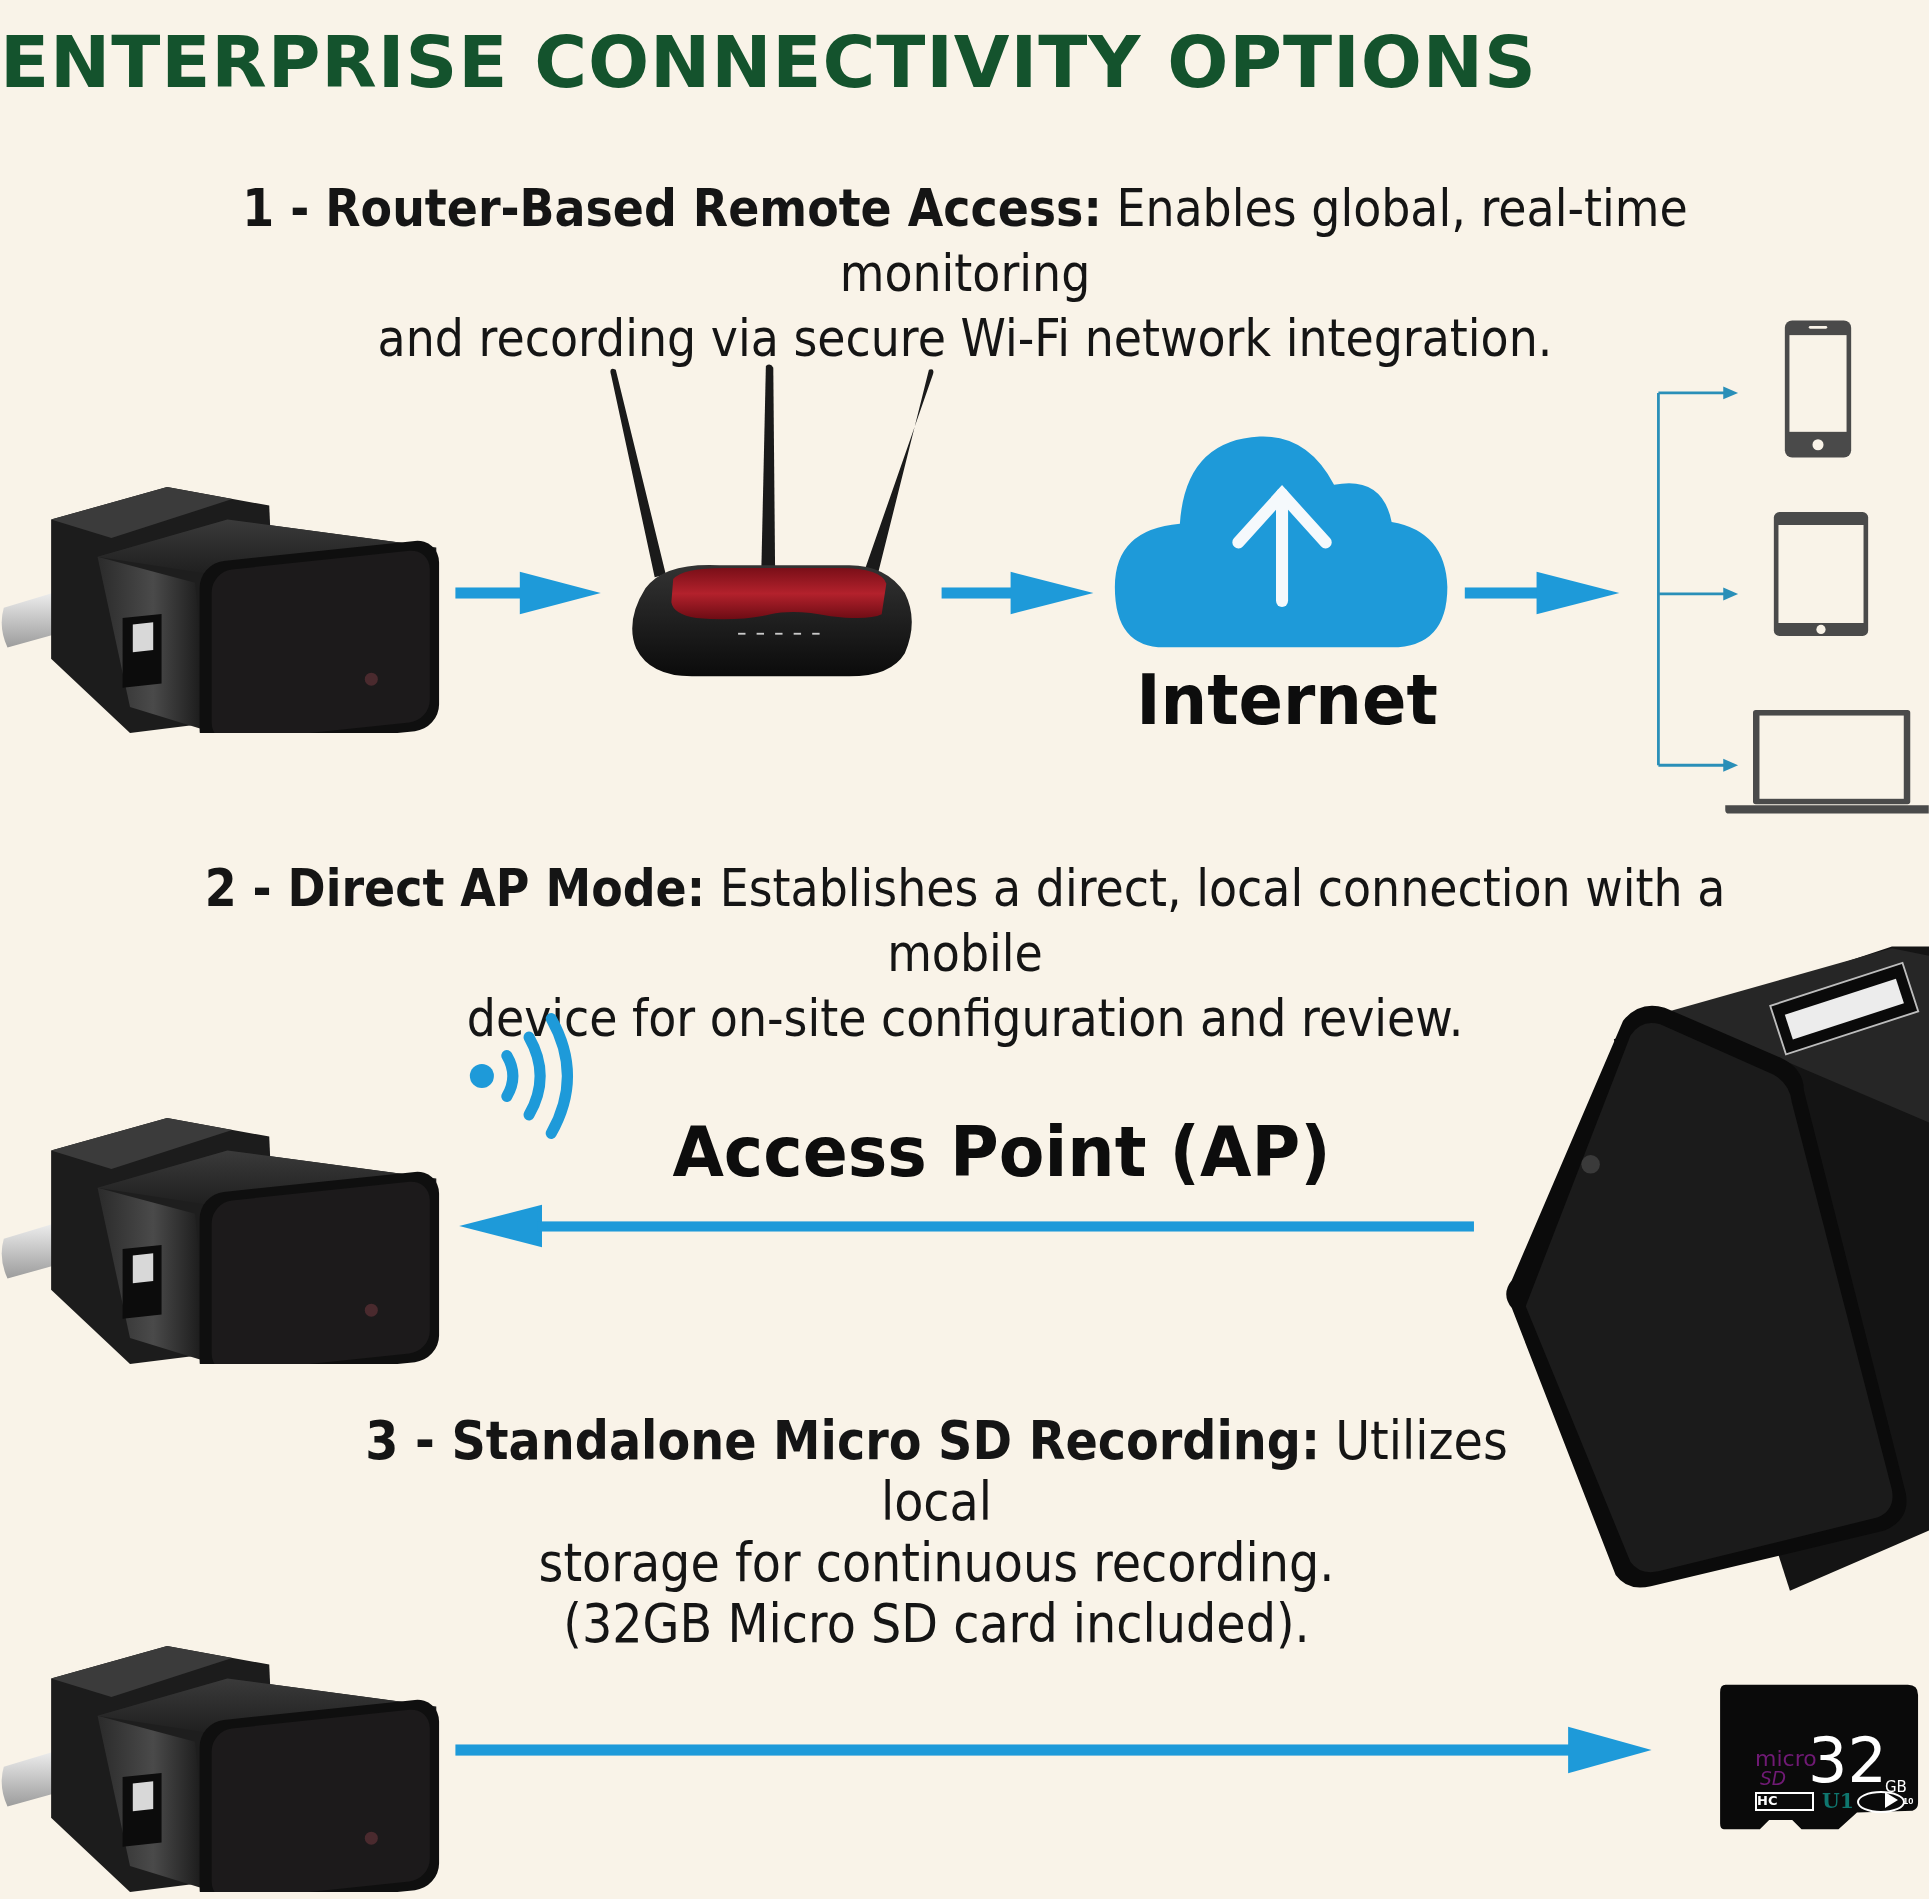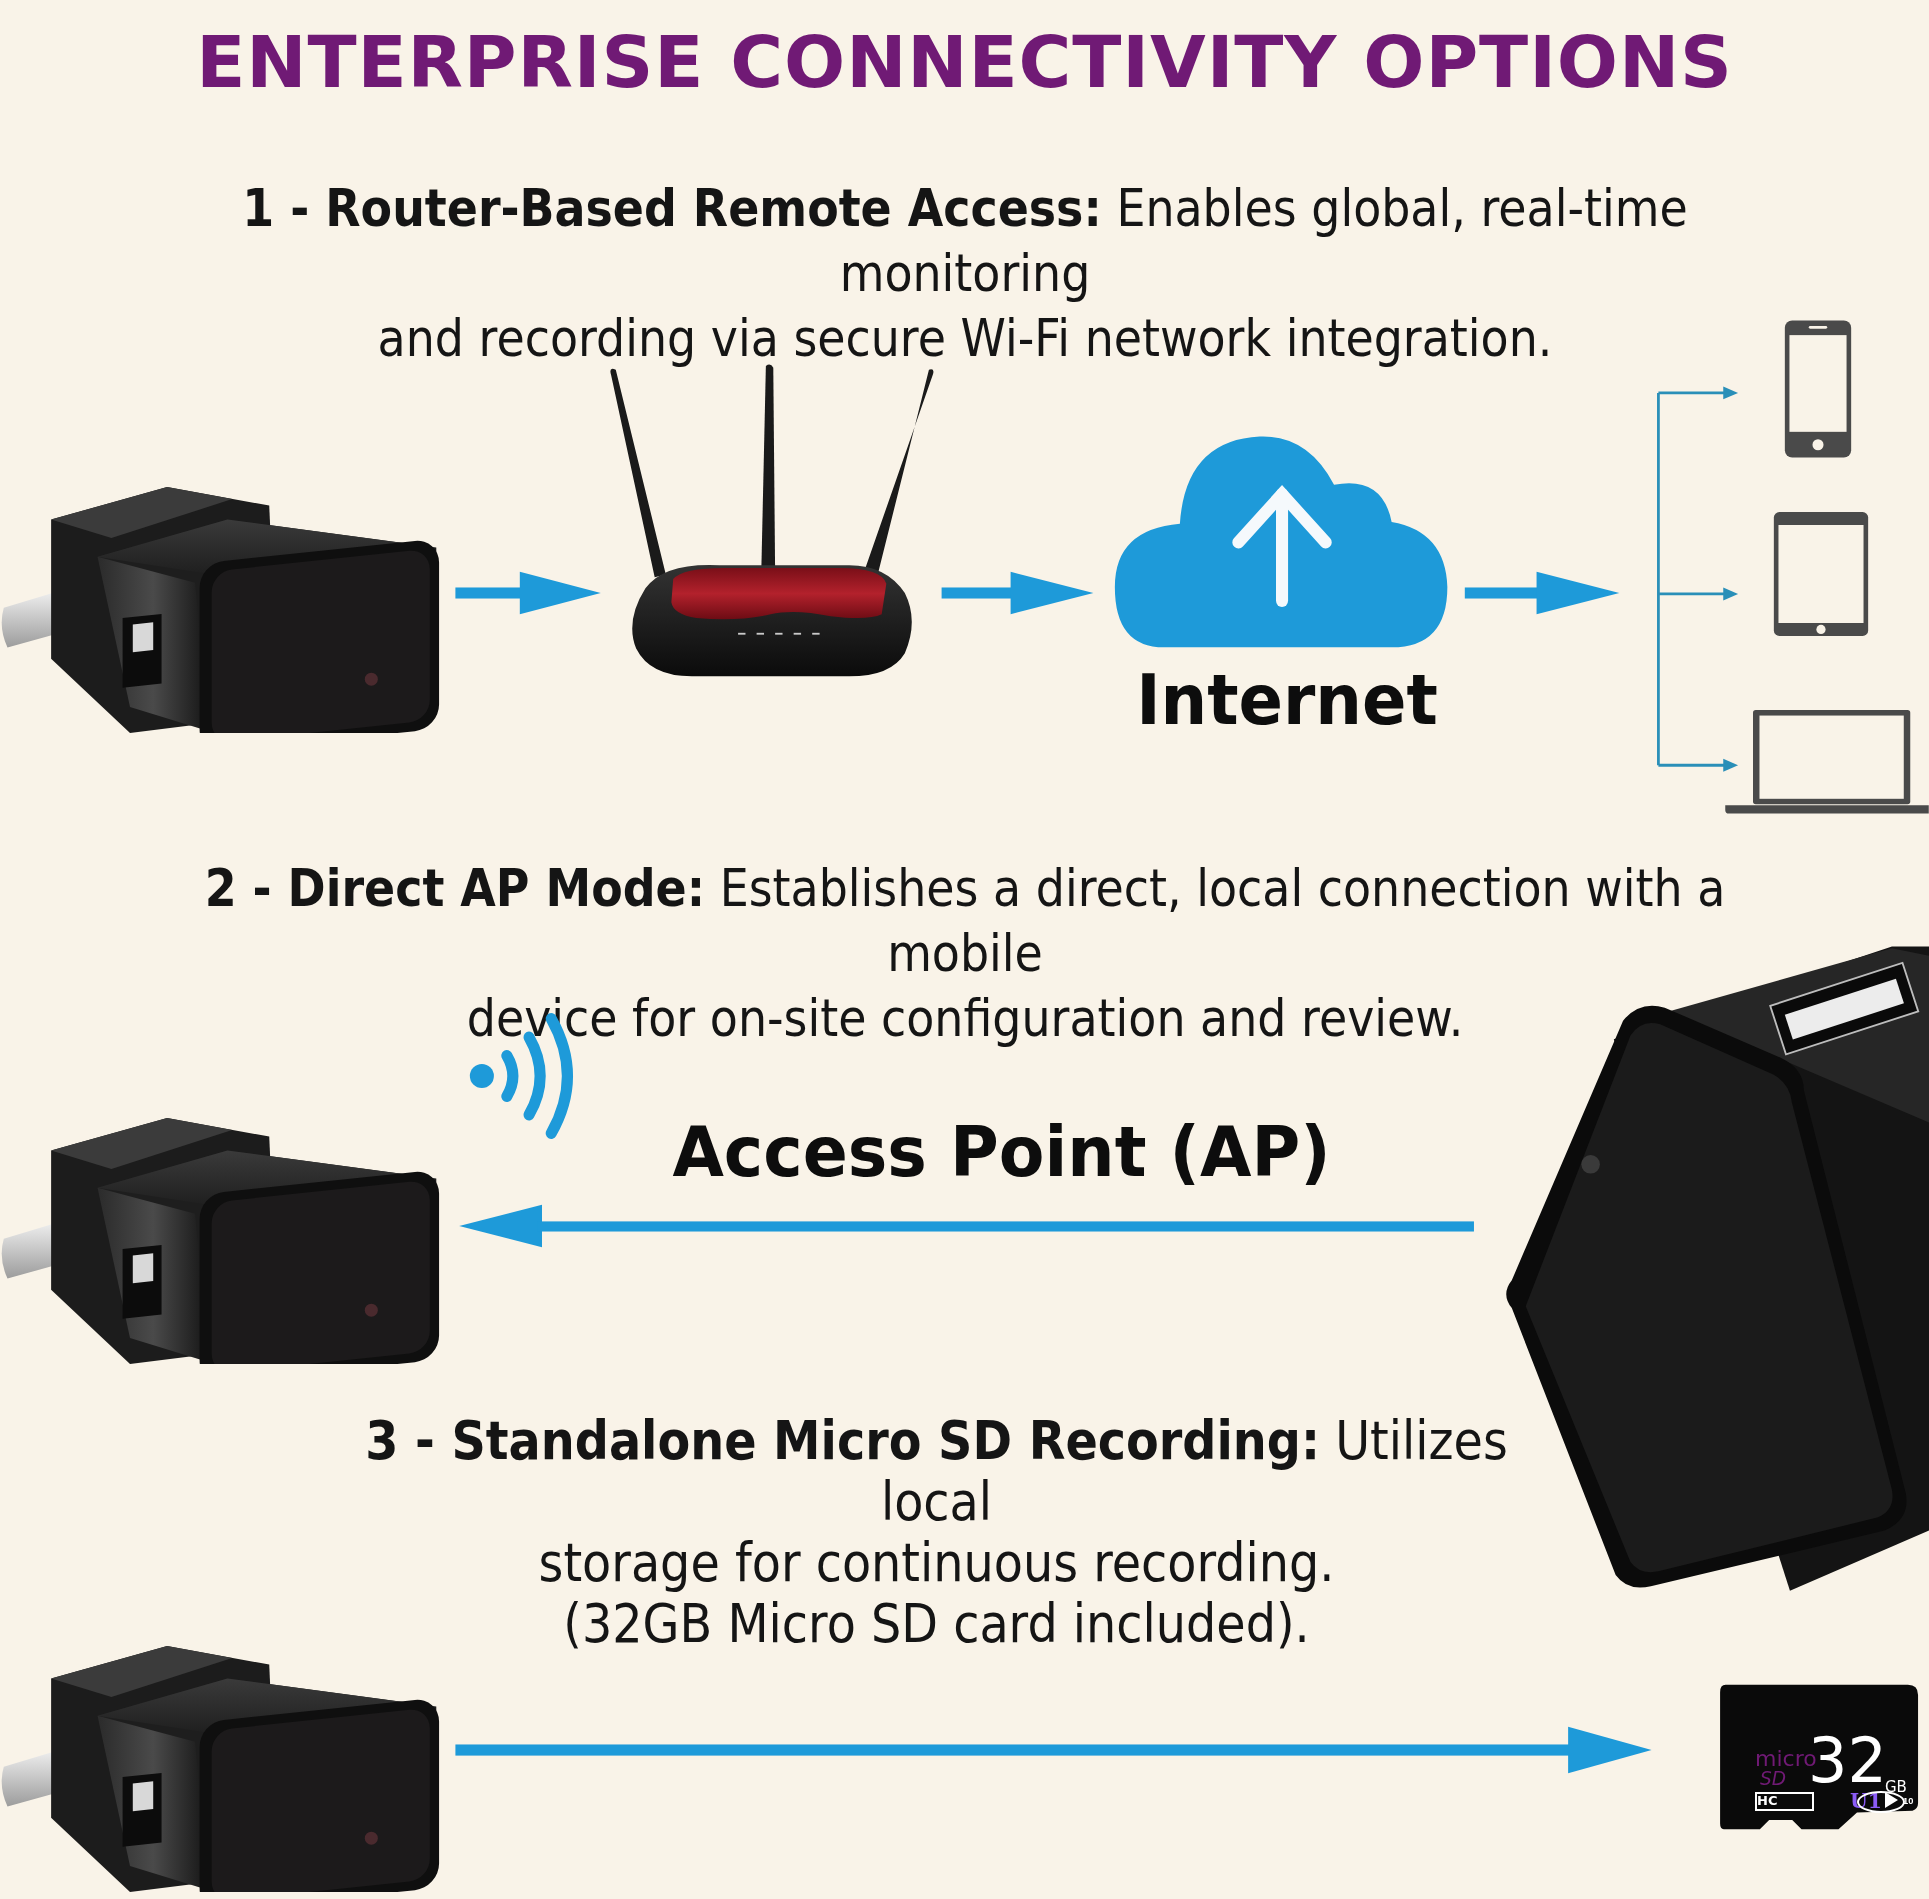"ENTERPRISE CONNECTIVITY OPTIONS" .title { color: #701a75 -> #14532d; text-align: center -> none }
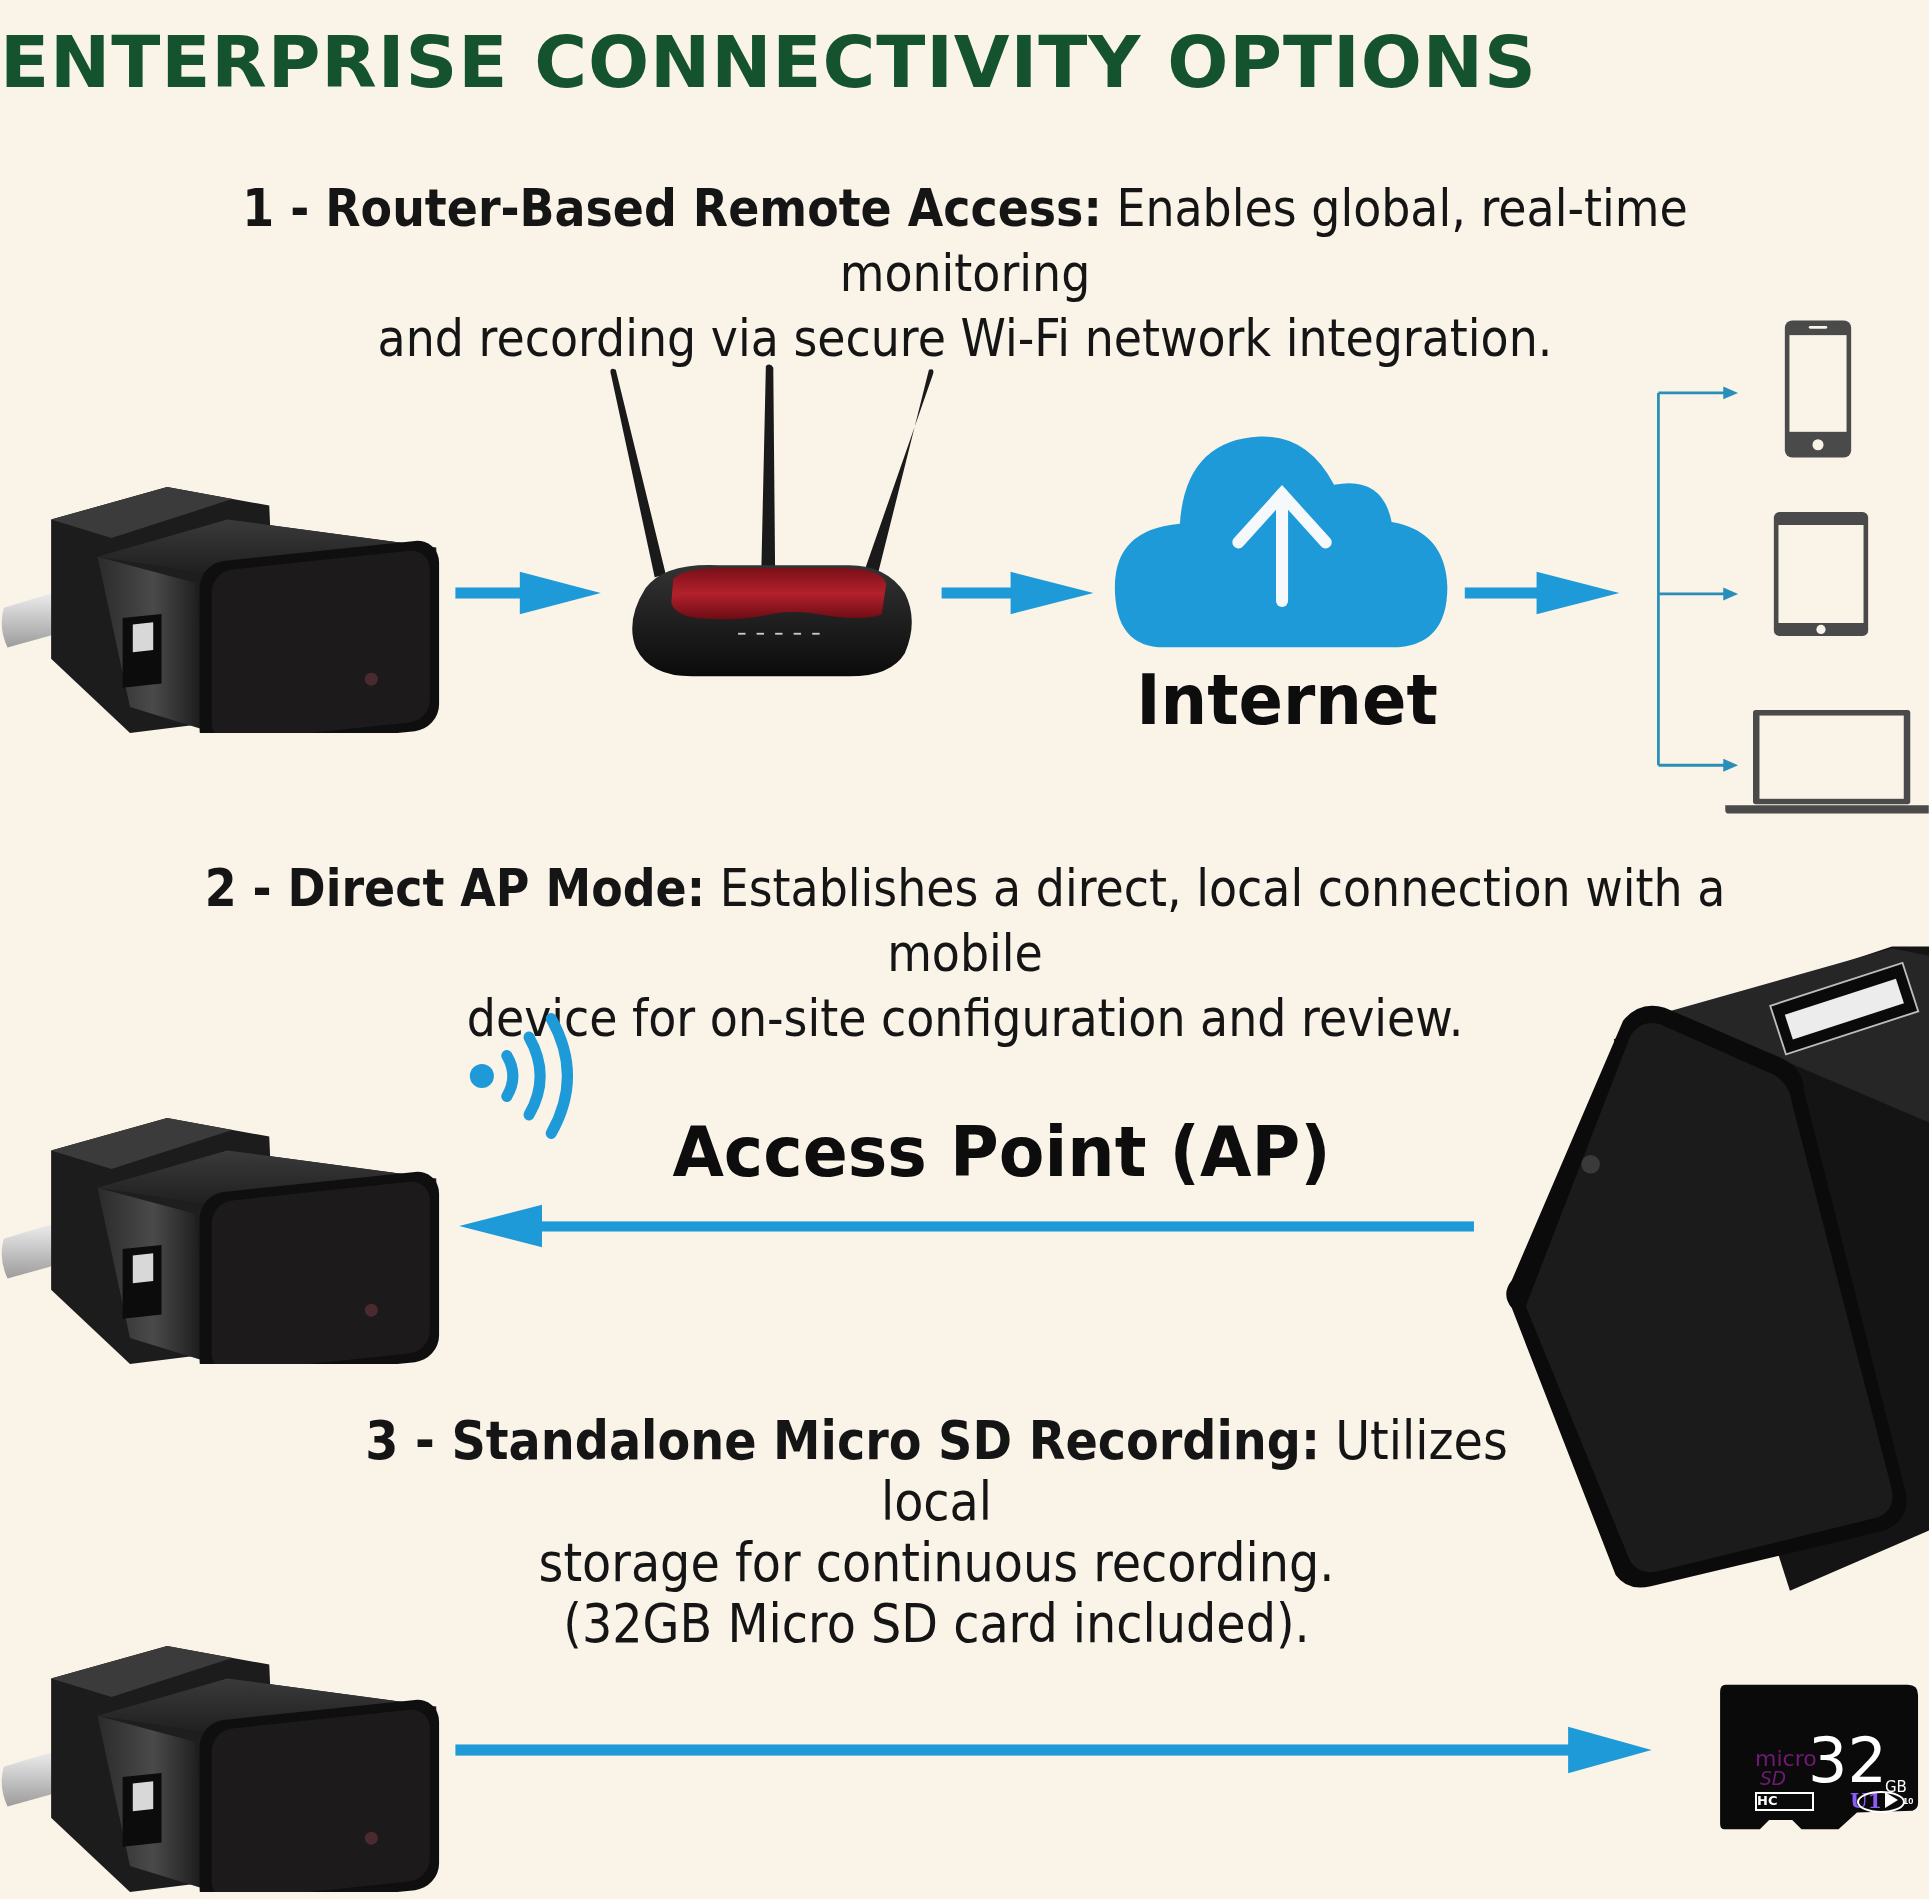"U1" div.abs { color: #8b5cf6 -> #0f766e; margin-left: 28px -> none }
